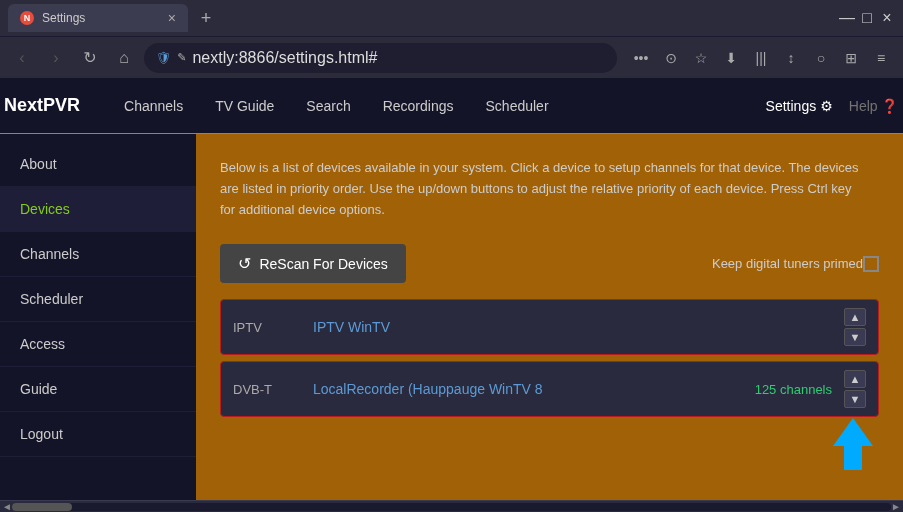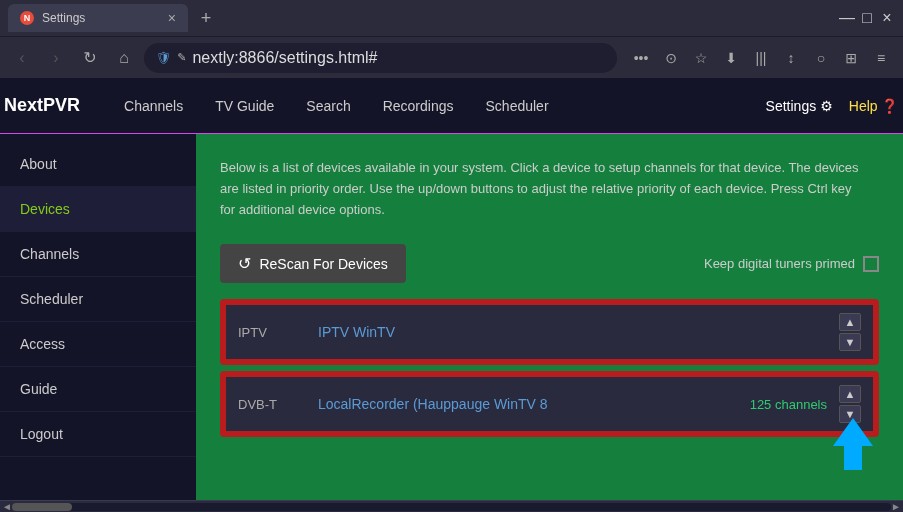"Help" .help-link { color: #fde047 -> #737373 }
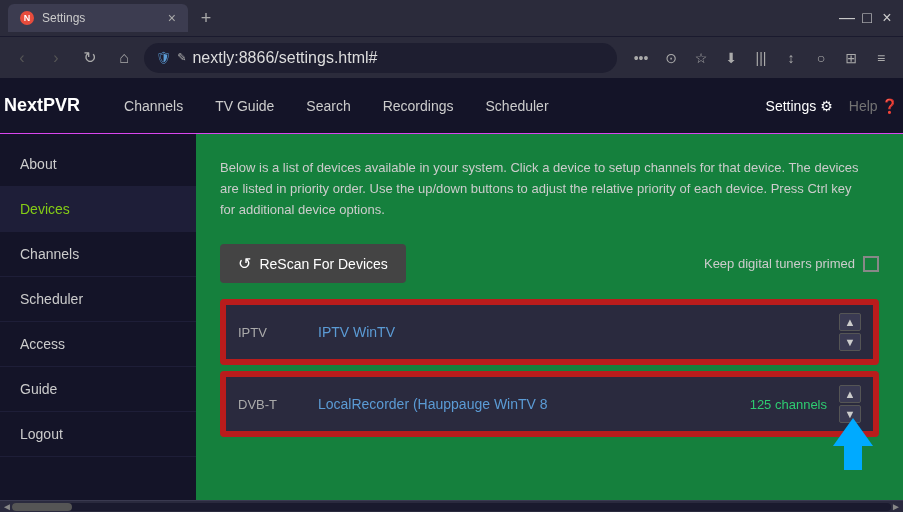"Below is a list of" .content { background: #15803d -> #a16207 }
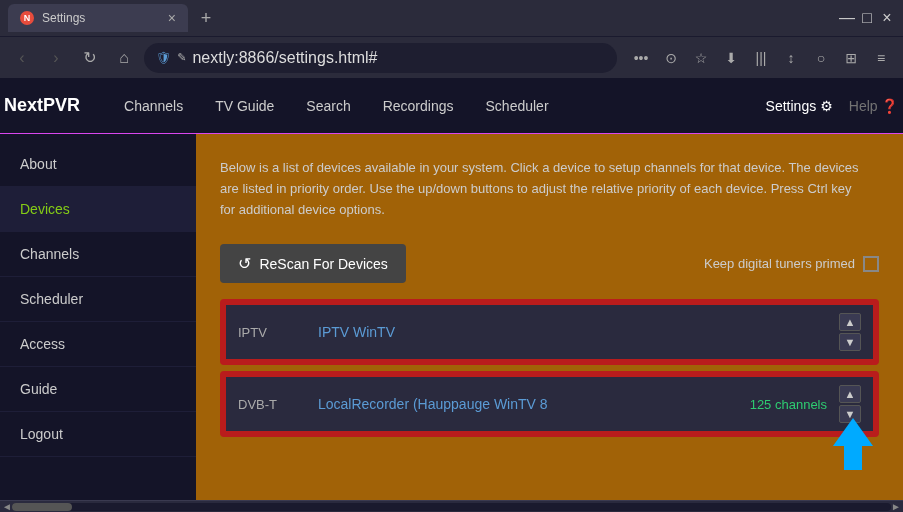"Keep digital tuners primed" .keep-tuners { gap: 8px -> none }
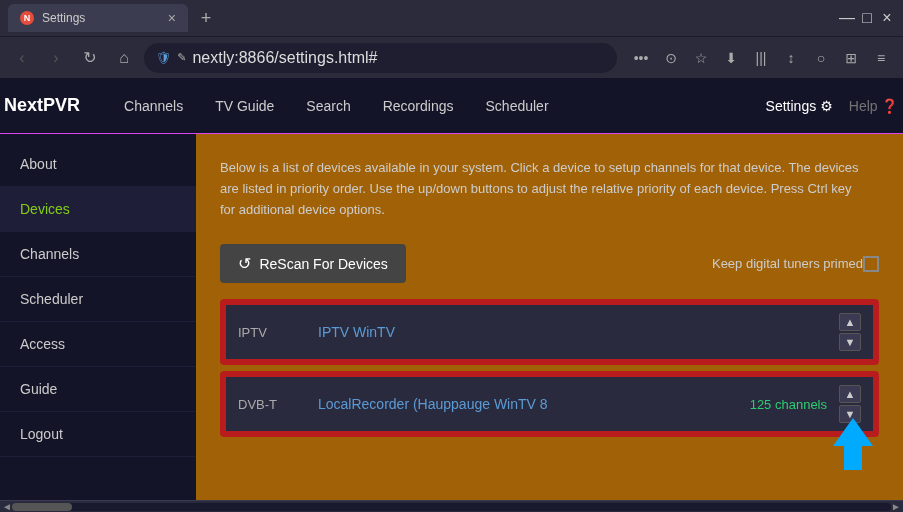"IPTV" .device-row { border: 6px solid #b91c1c -> 1px solid #b91c1c }
